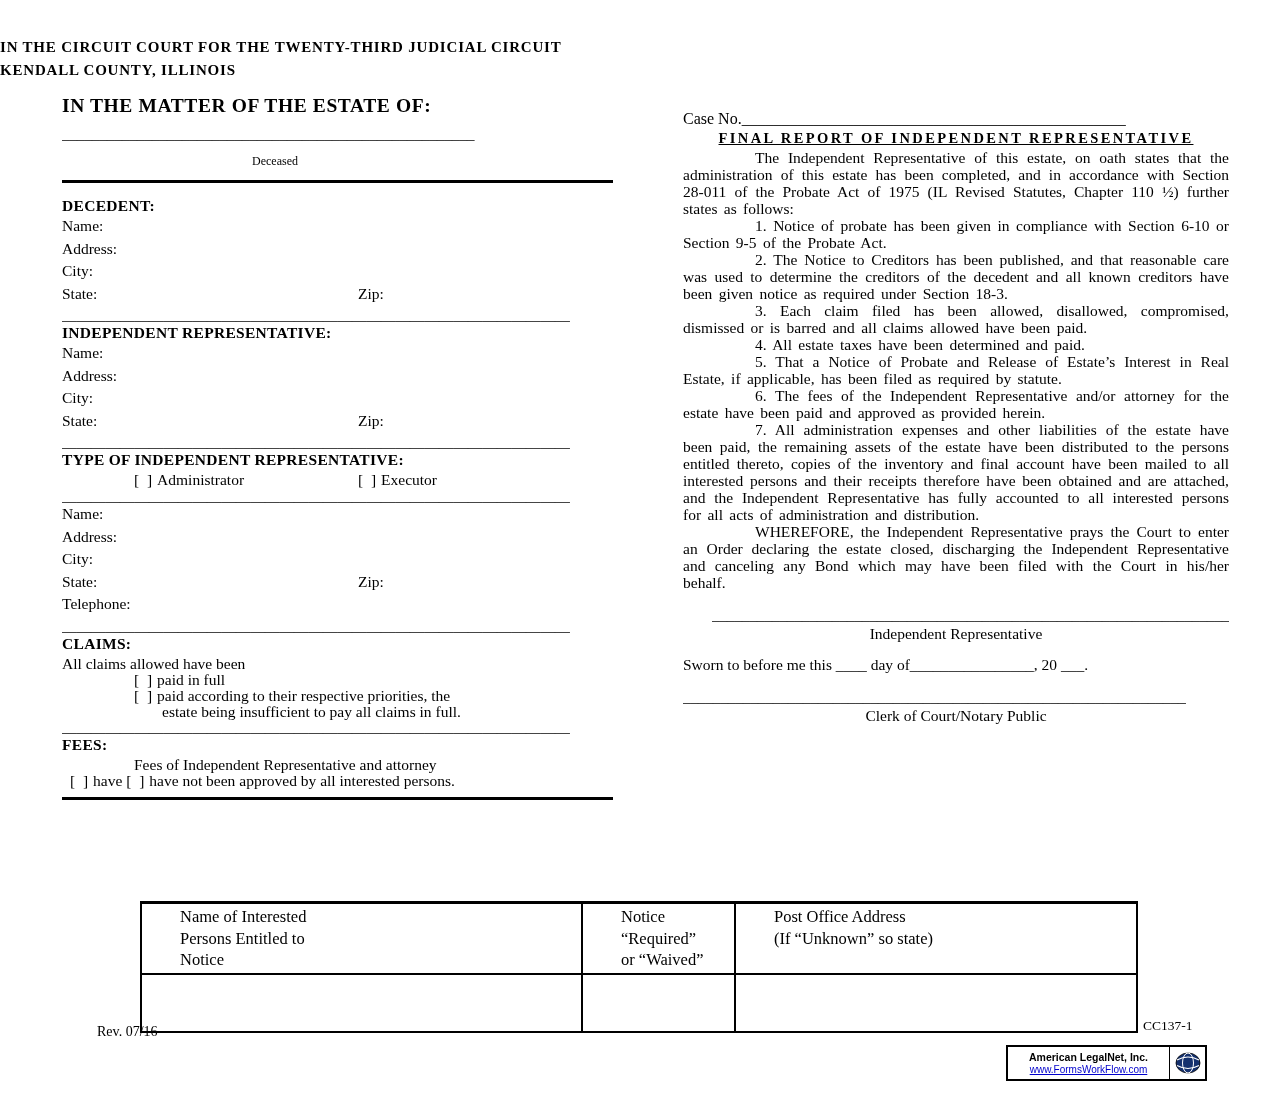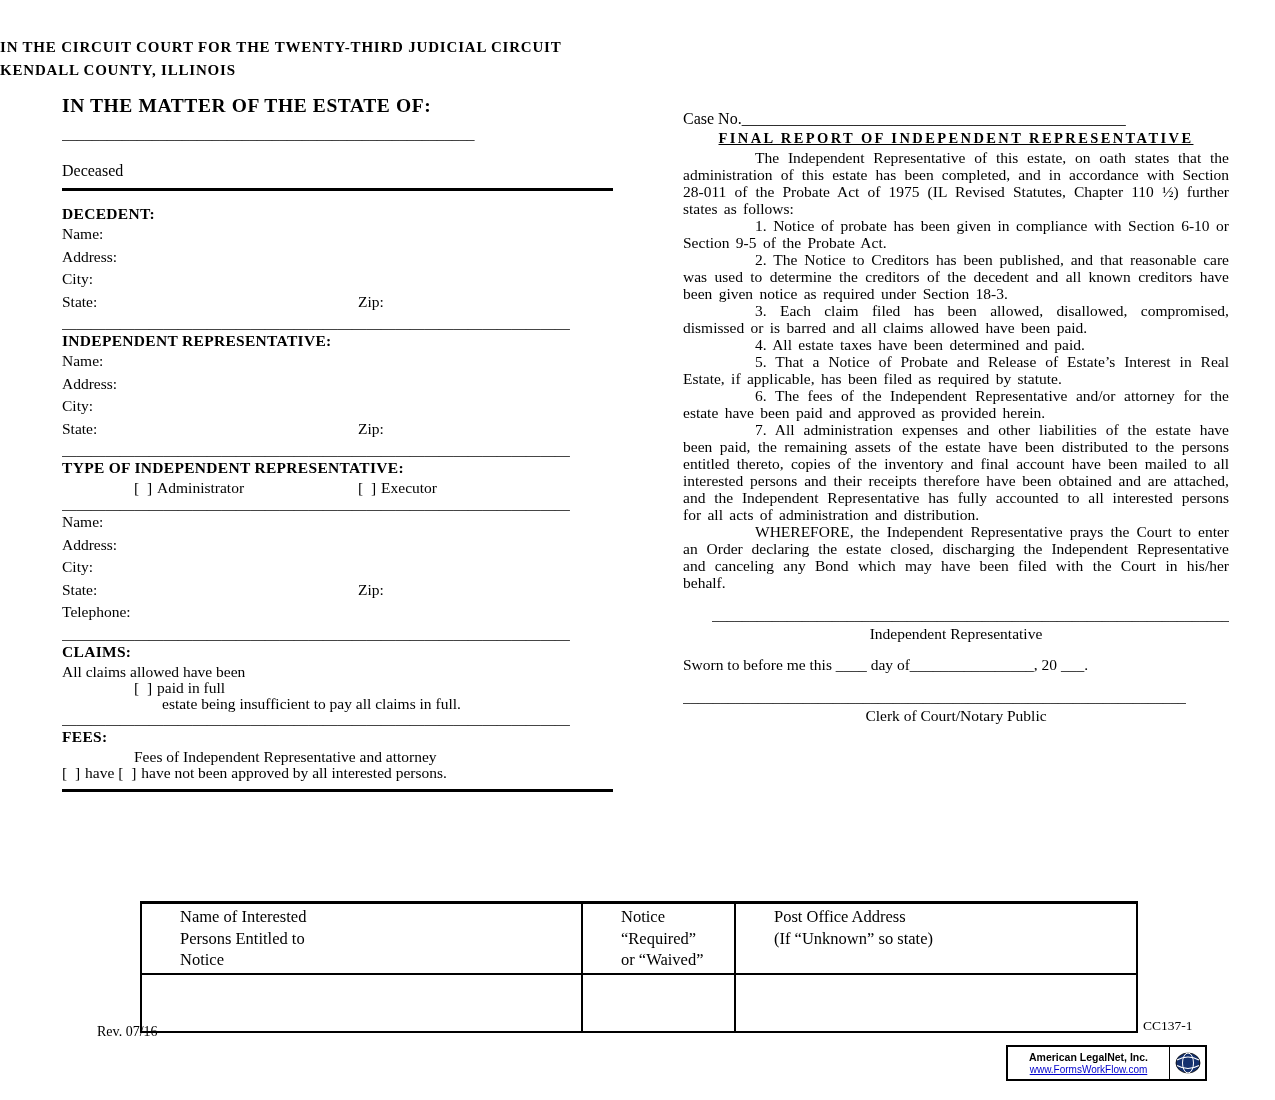"Deceased" .deceased { font-size: 16px -> 12px; margin-top: 18px -> 10px; text-align: left -> center }
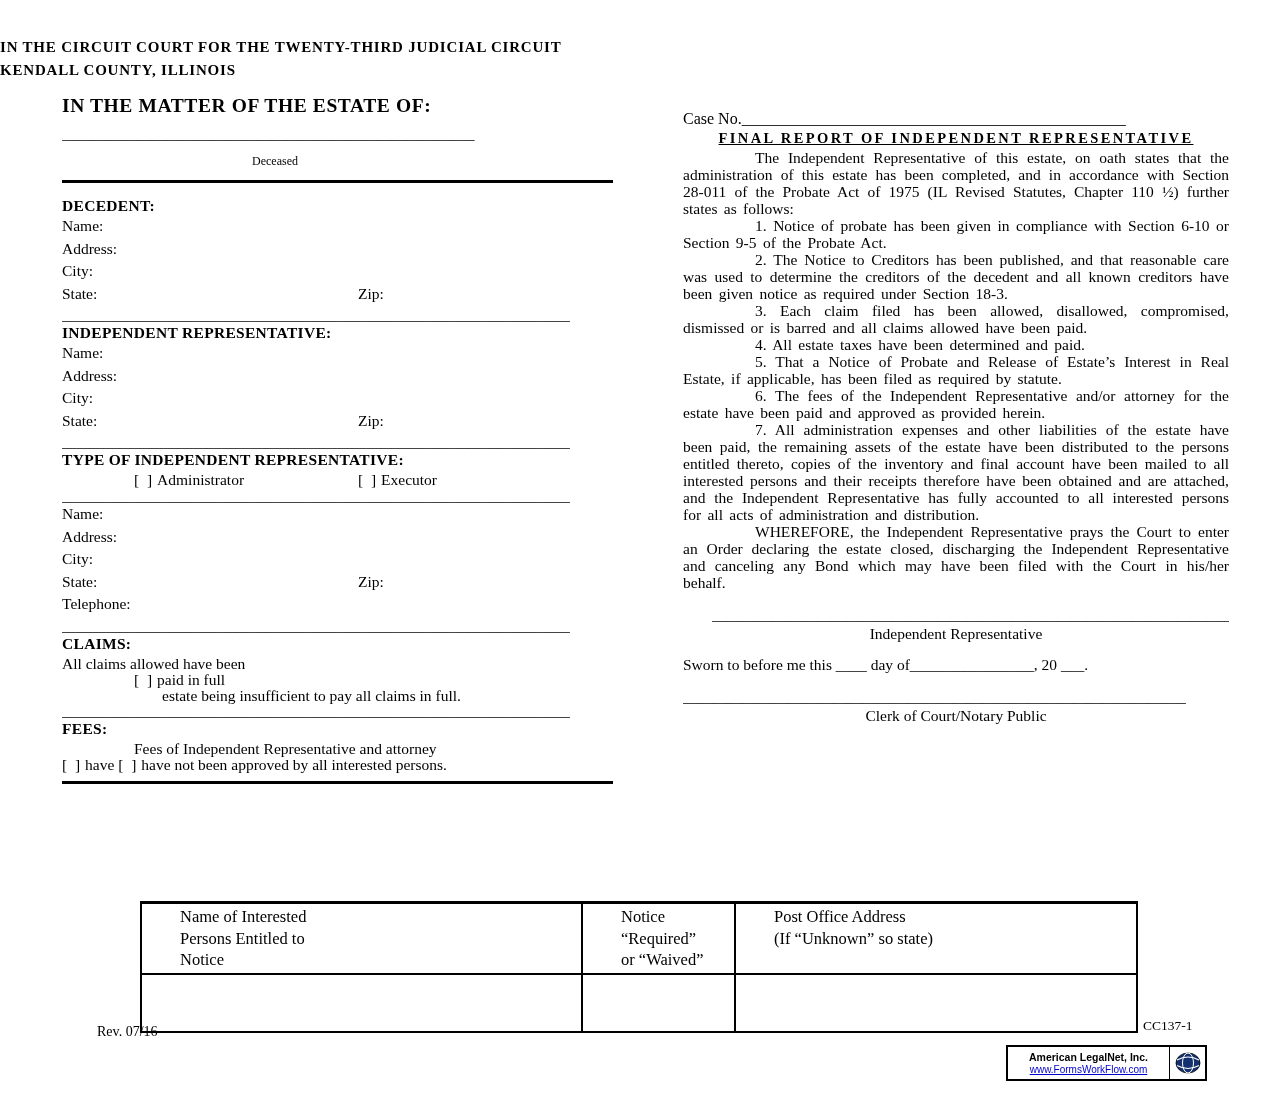"[ ] paid according to" div.option-line { html: none -> <div> <span>[ ]</span><span>paid according to their respective priorities, the</span> </div> }
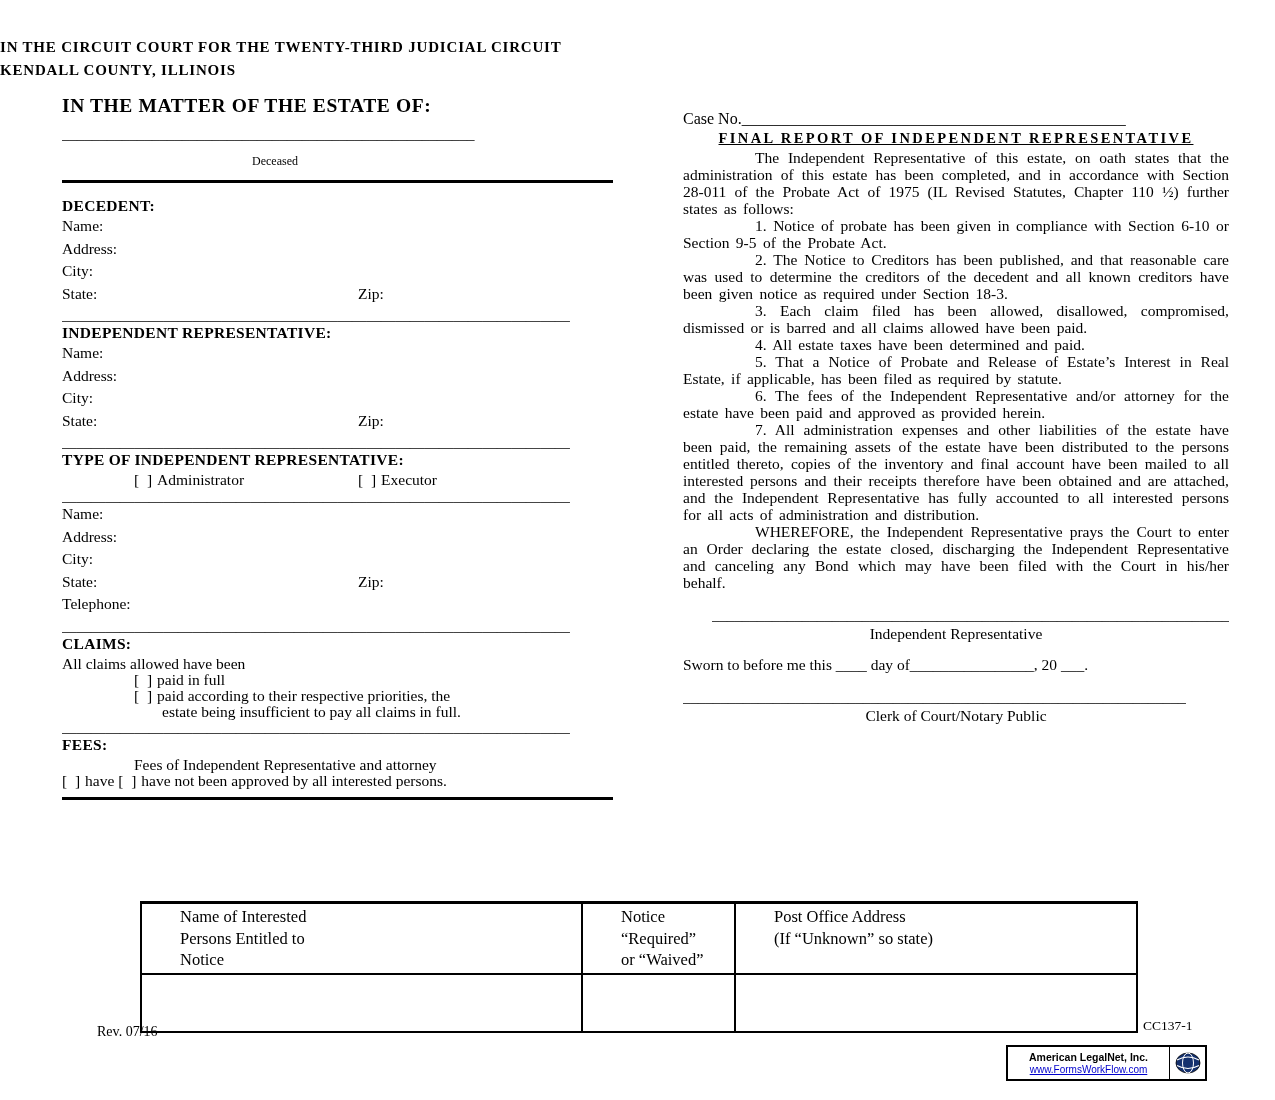"[ ] have [ ]" .fees-line2 { margin-left: none -> 8px }
